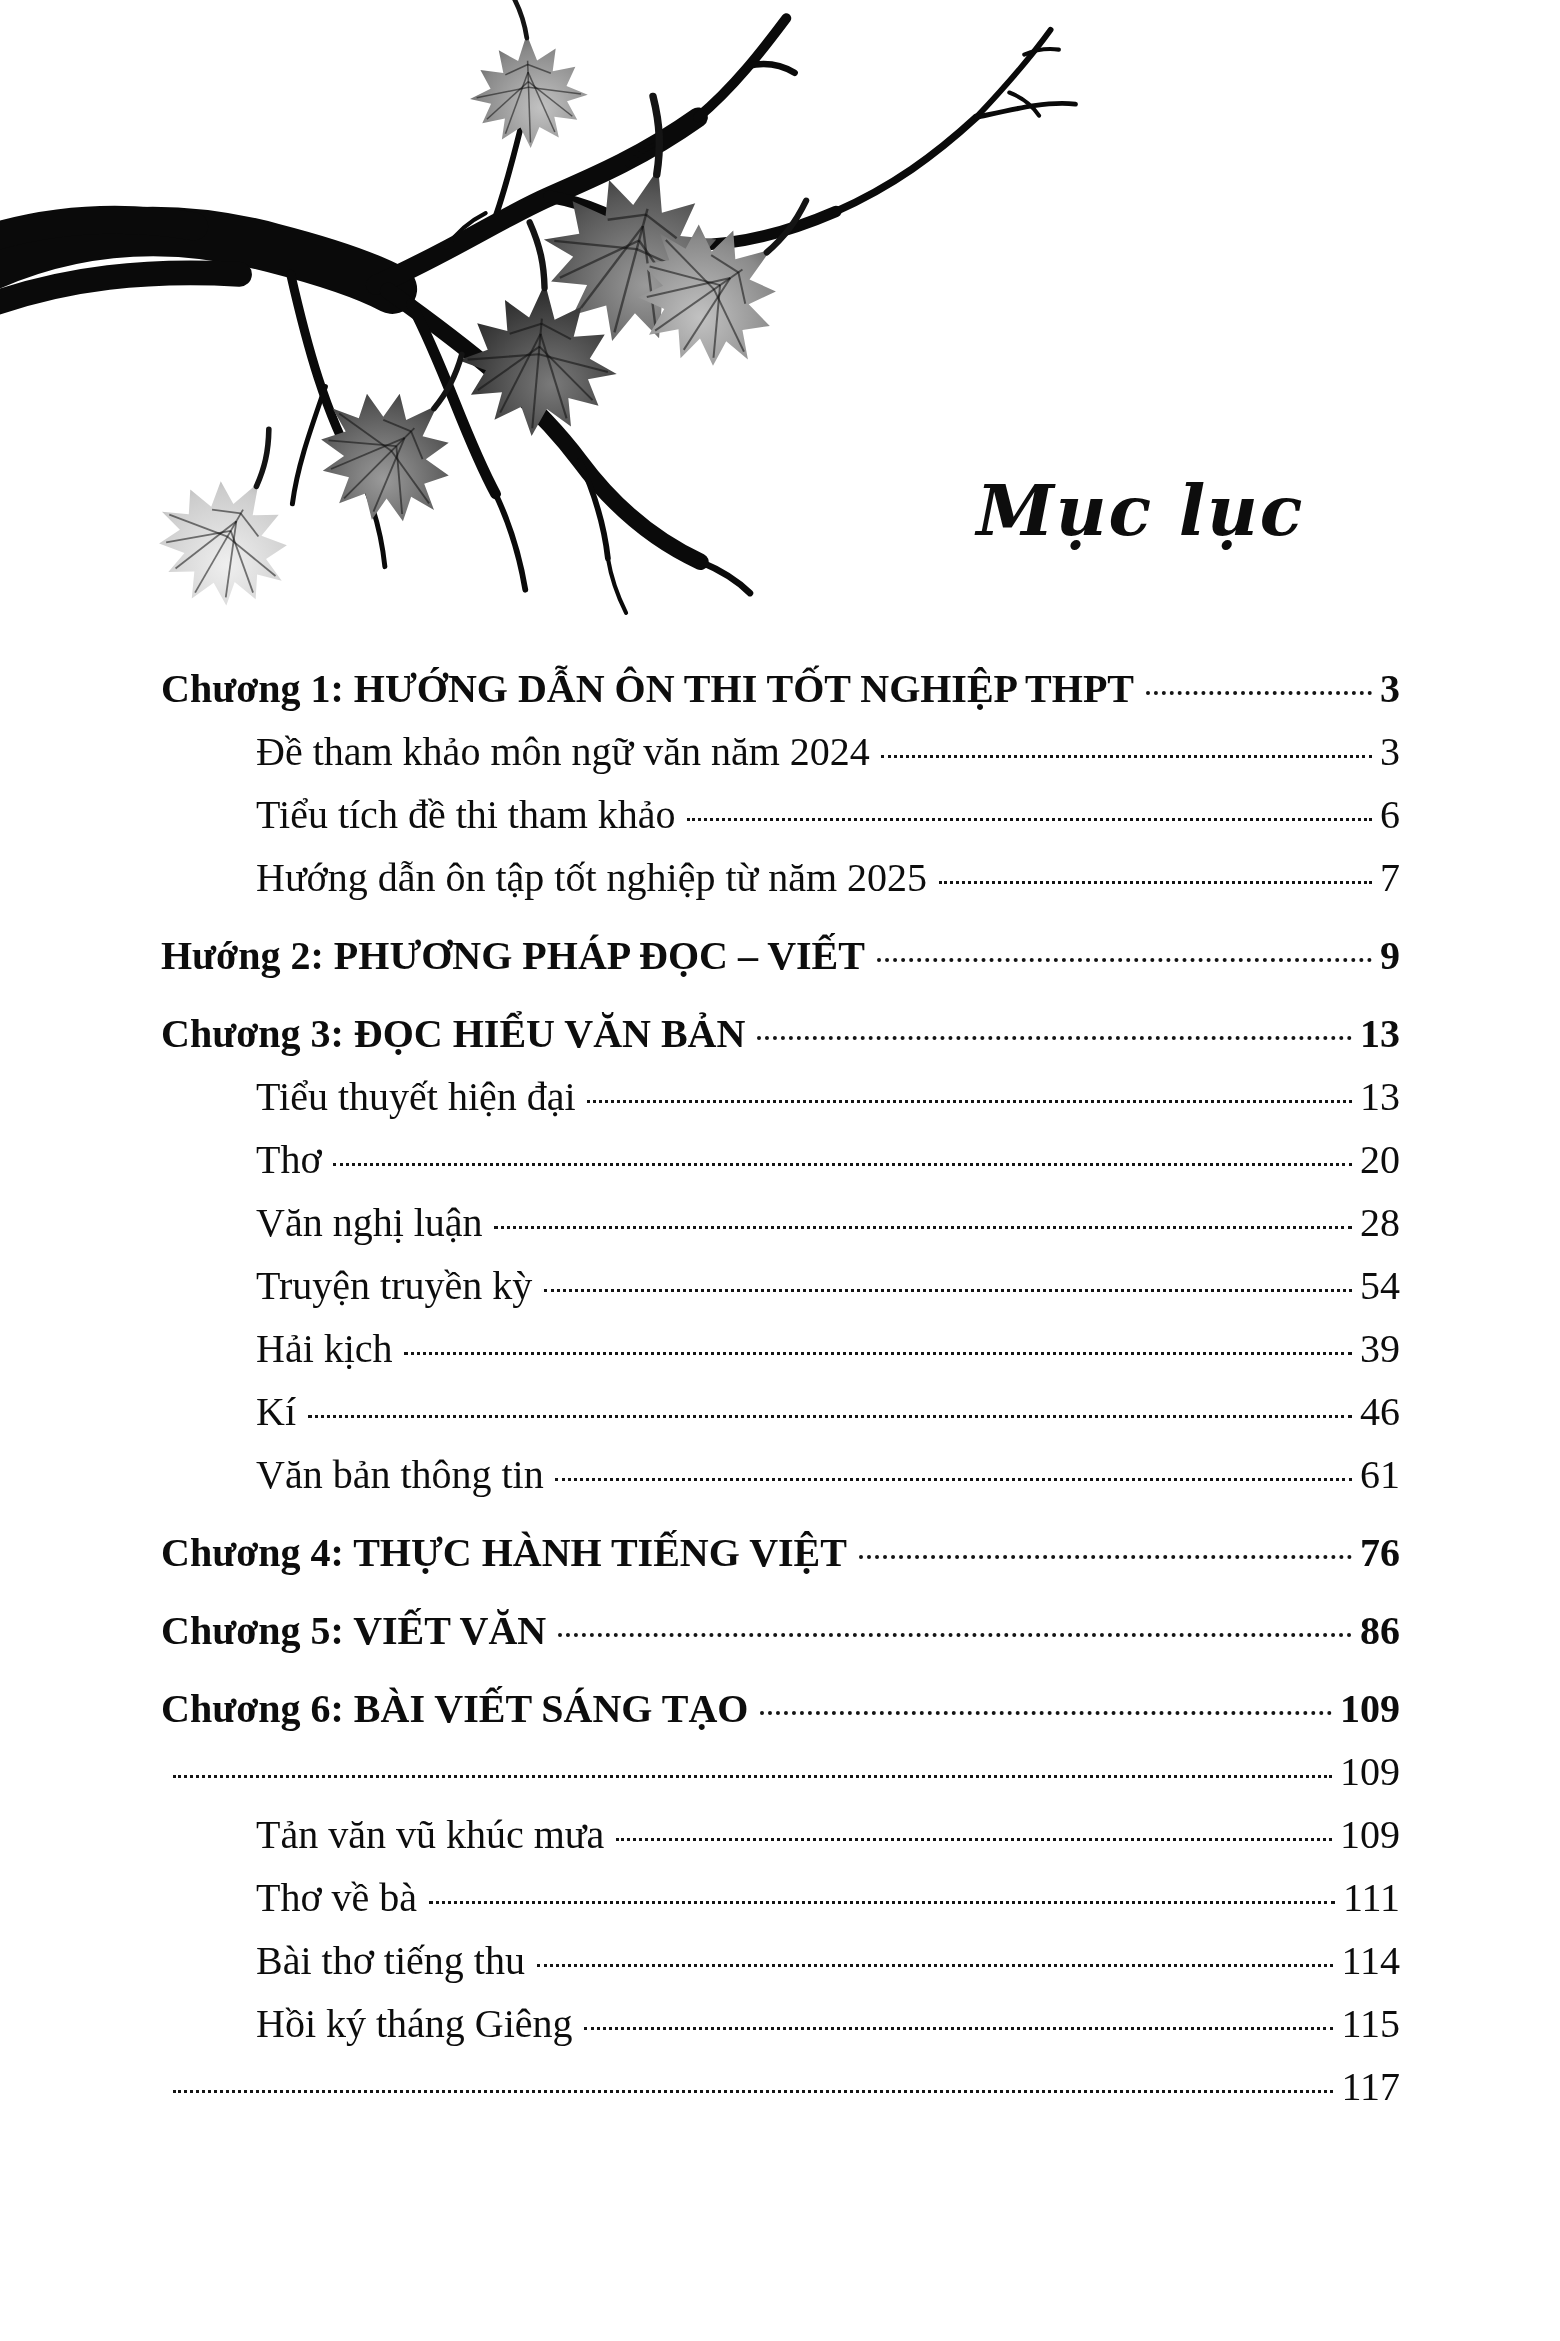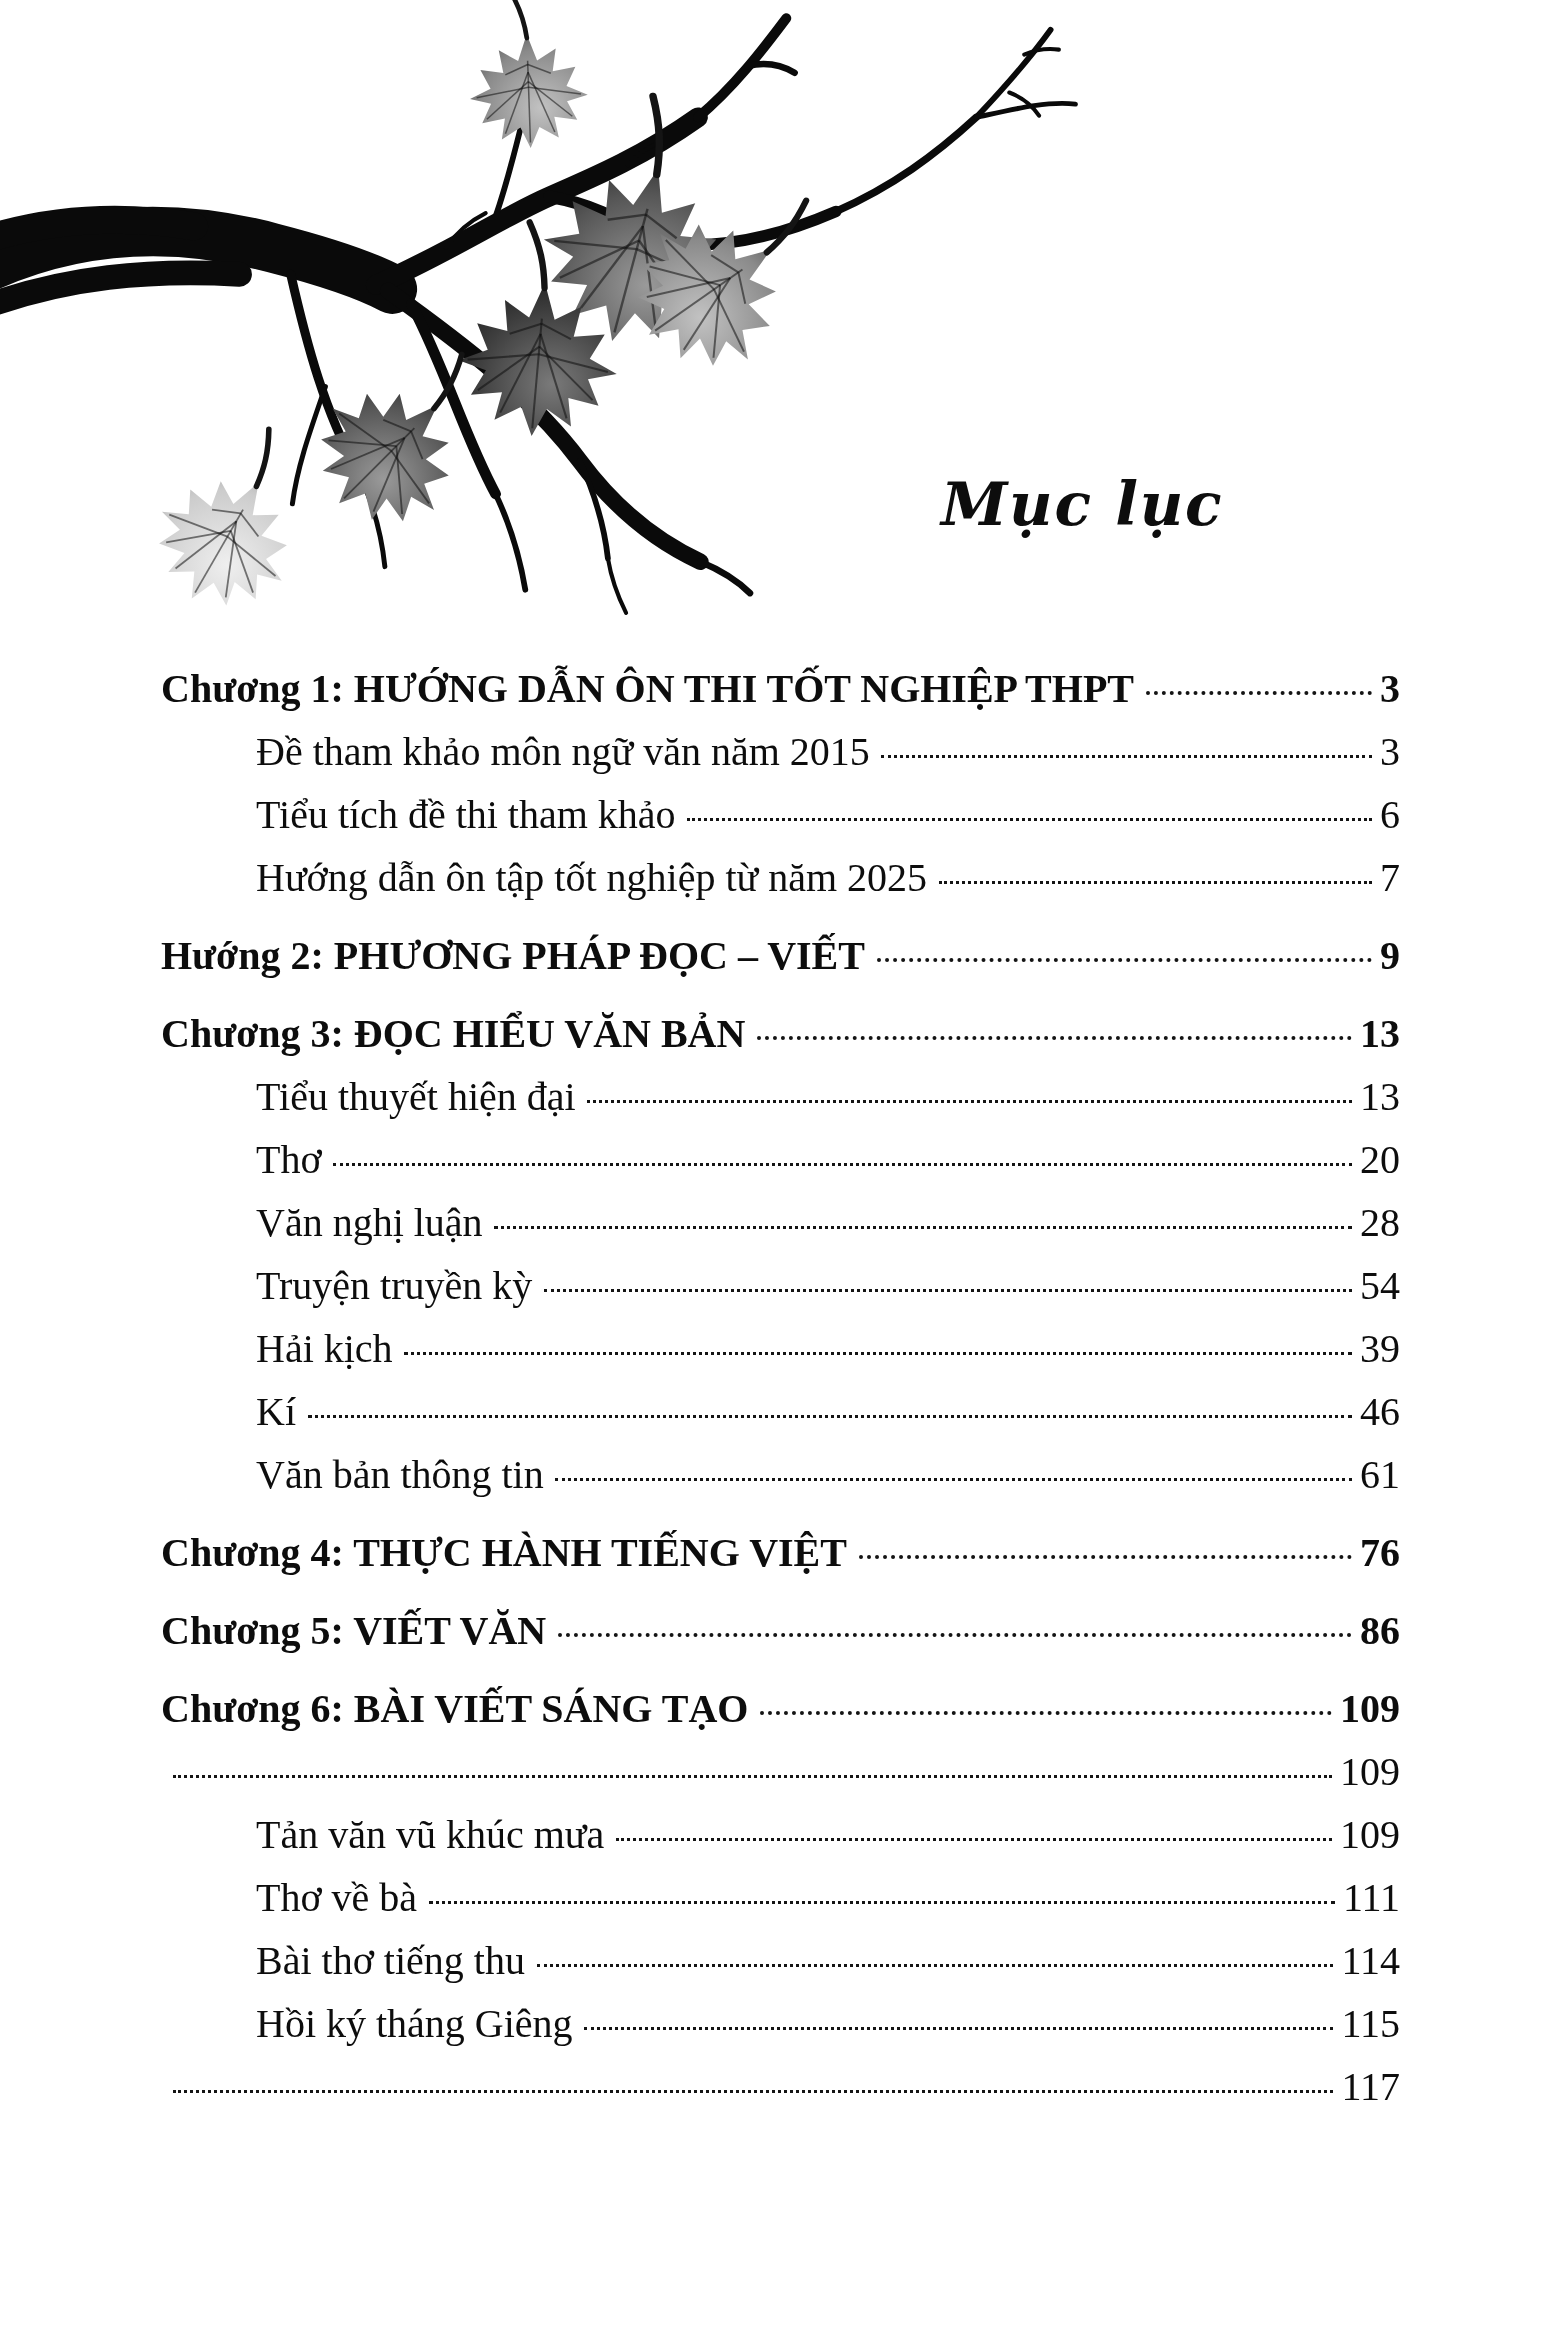"Mục lục" .title { font-size: 60px -> 70px; text-align: left -> right }
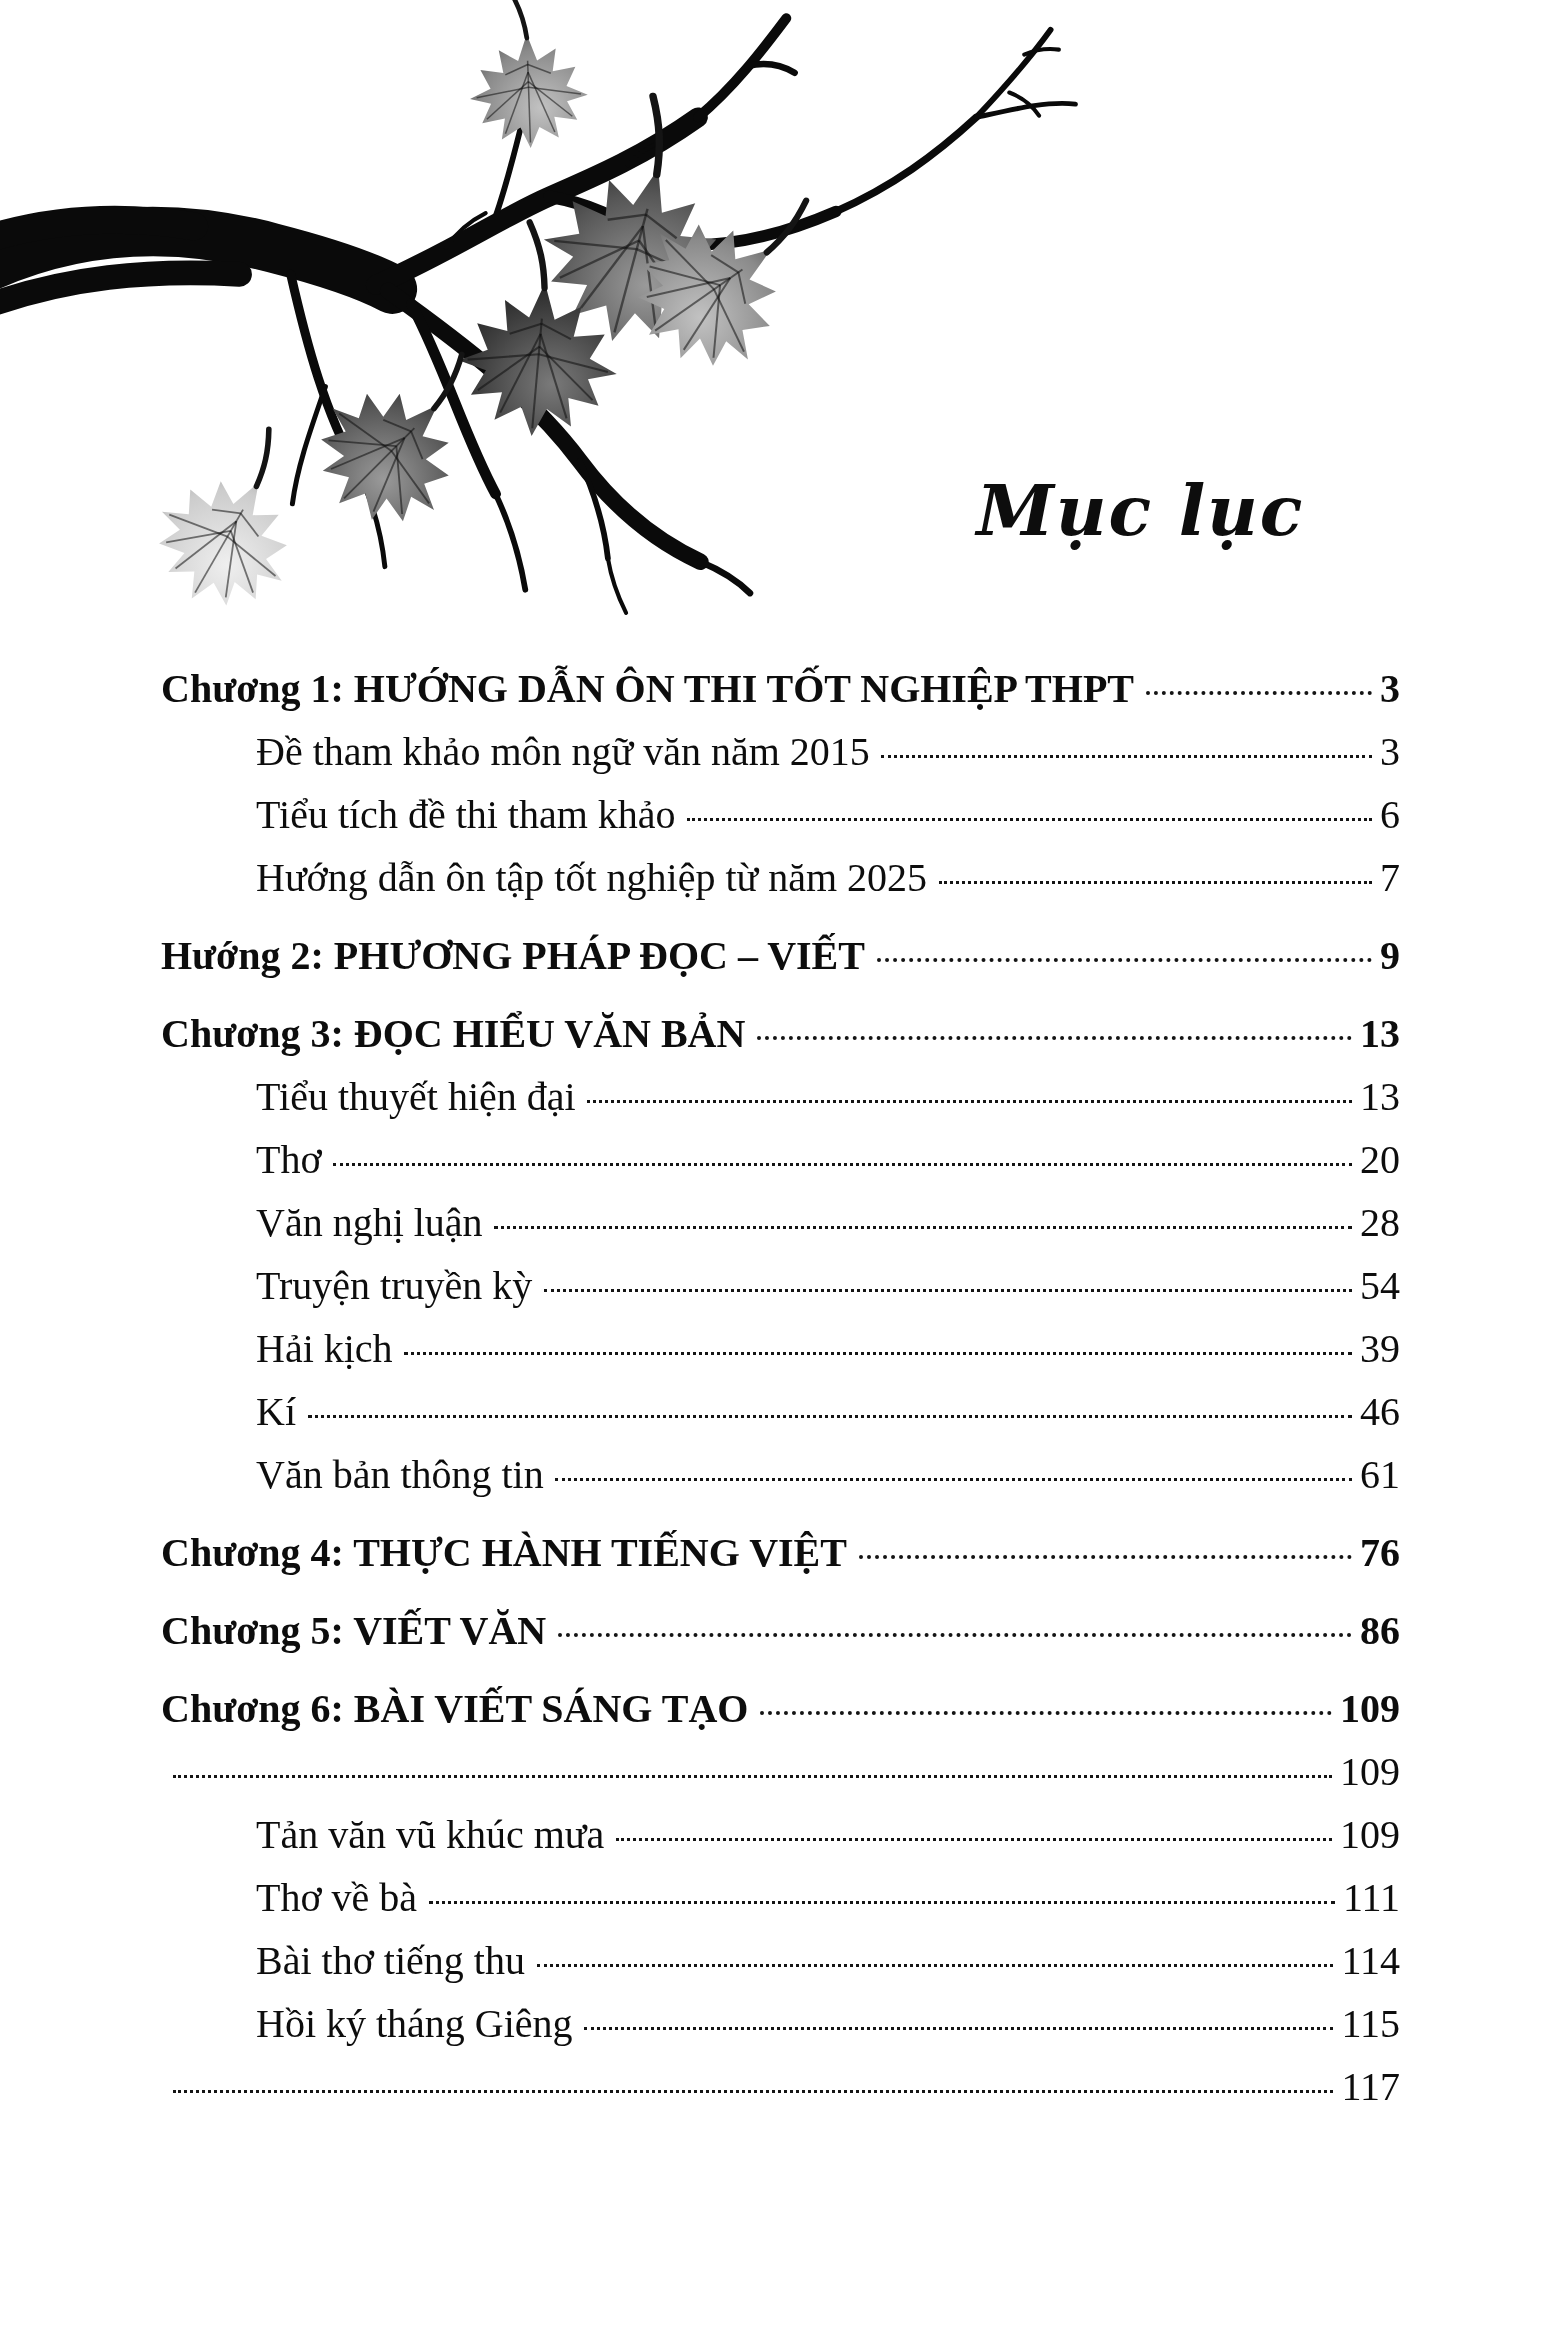"Đề tham khảo môn ngữ" span.label { text: 2015 -> 2024 }
